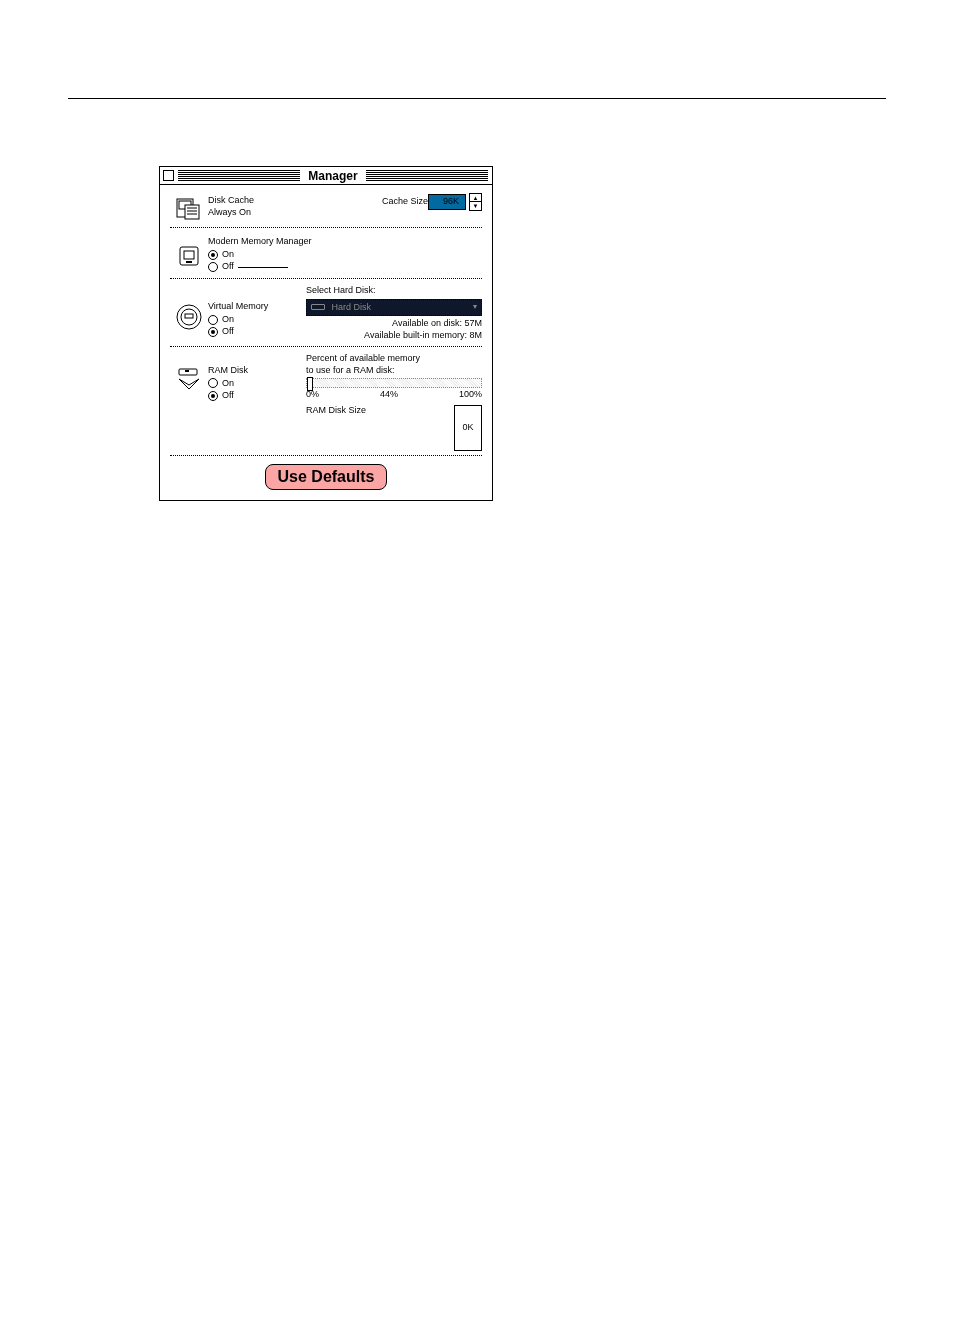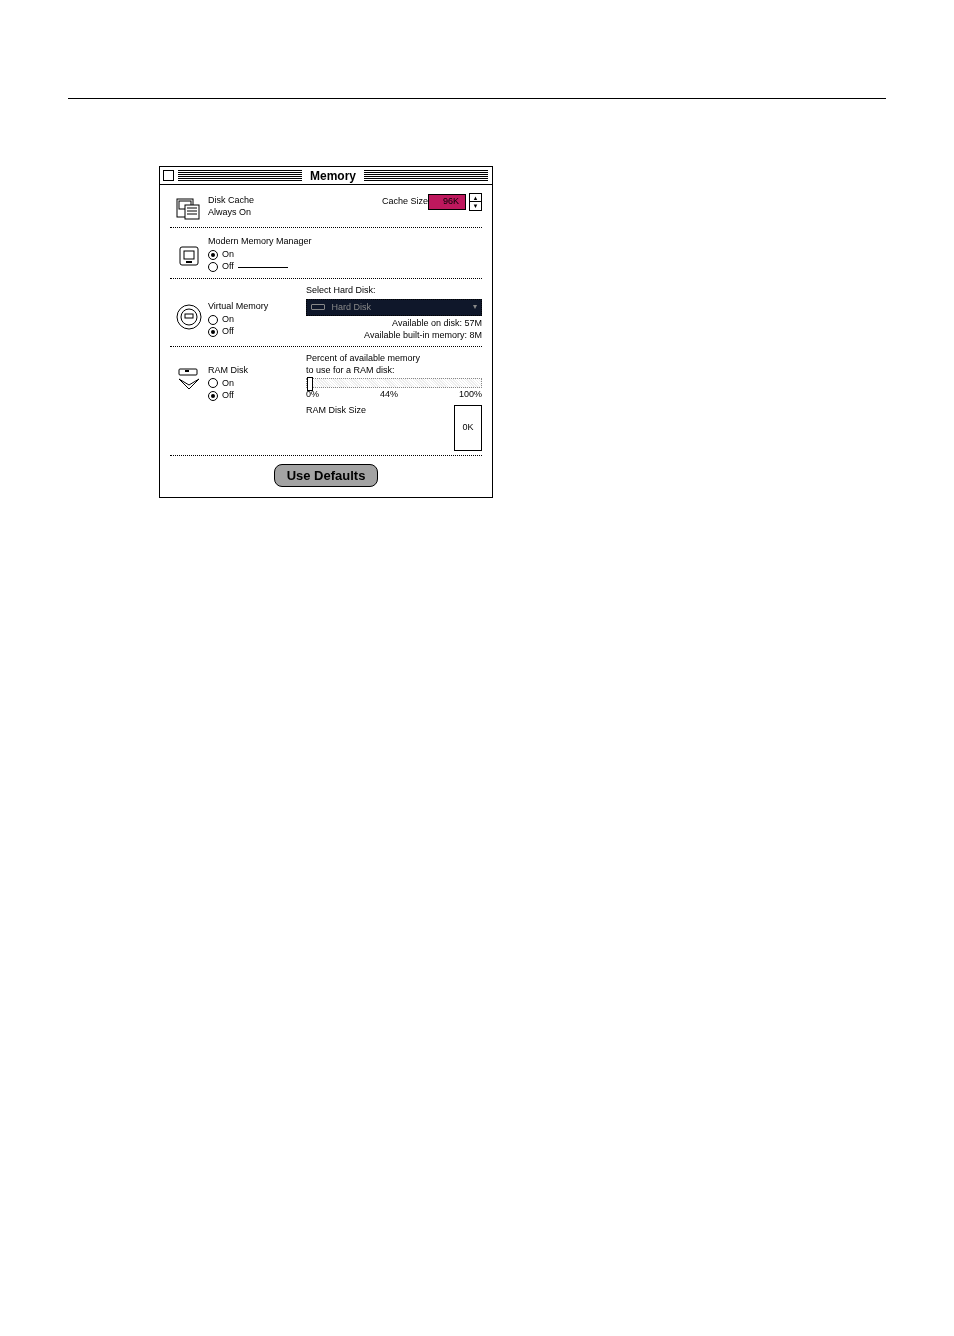"Memory" div.tb-title { text: Memory -> Manager }
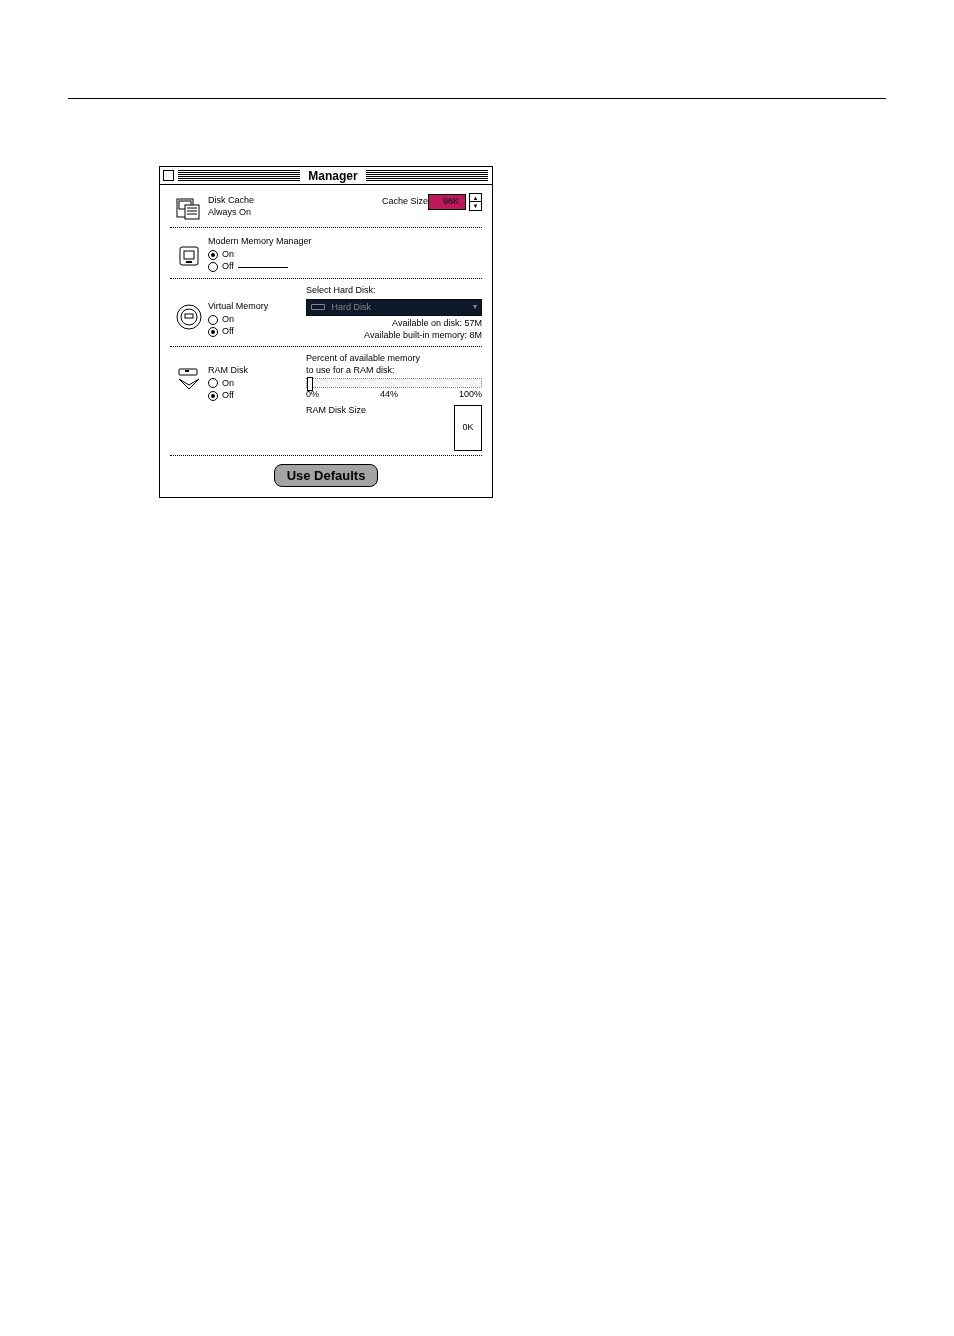"96K" .cache-value-box { background: #be185d -> #0369a1 }
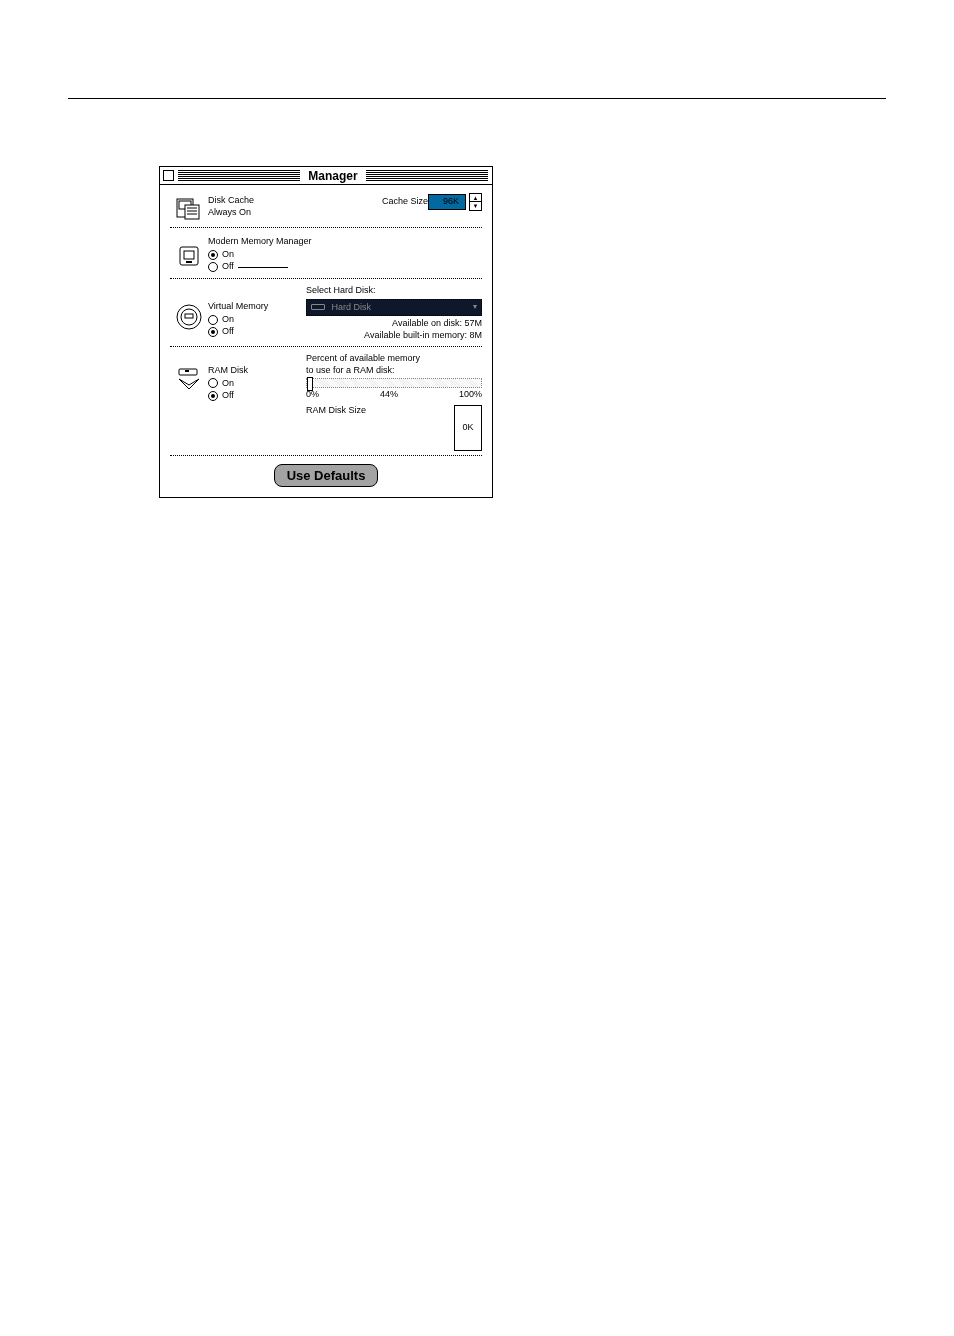"Use Defaults" .defaults-btn { background: #a3a3a3 -> #fca5a5; font-size: 13px -> 16px }
